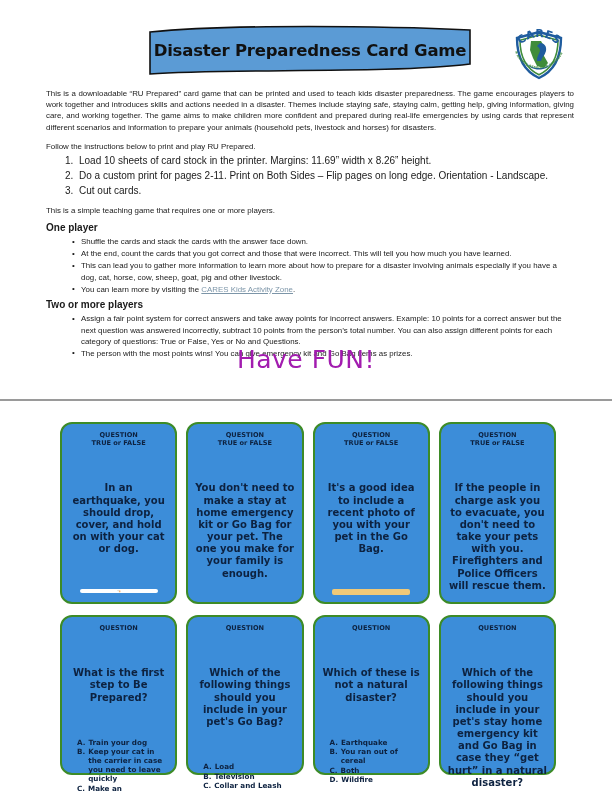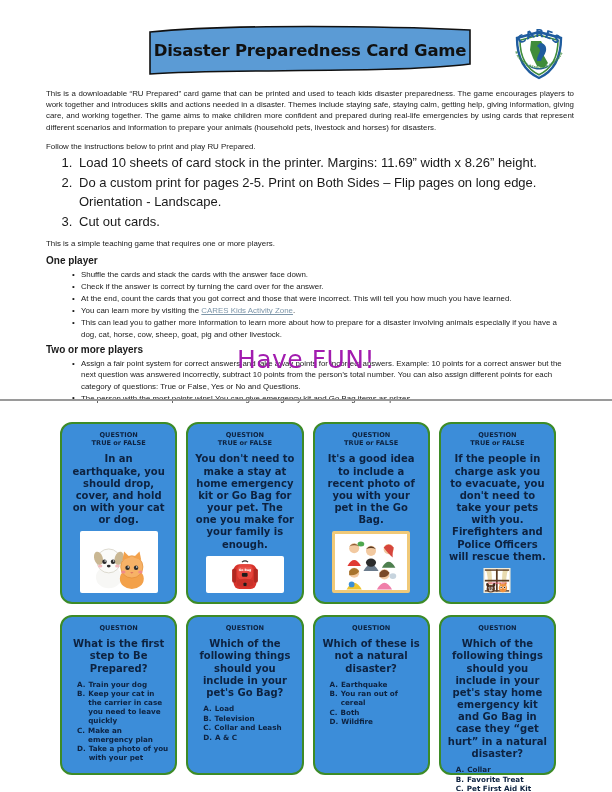"Load 10 sheets of card" ol.numlist { font-size: 13px -> 10px }
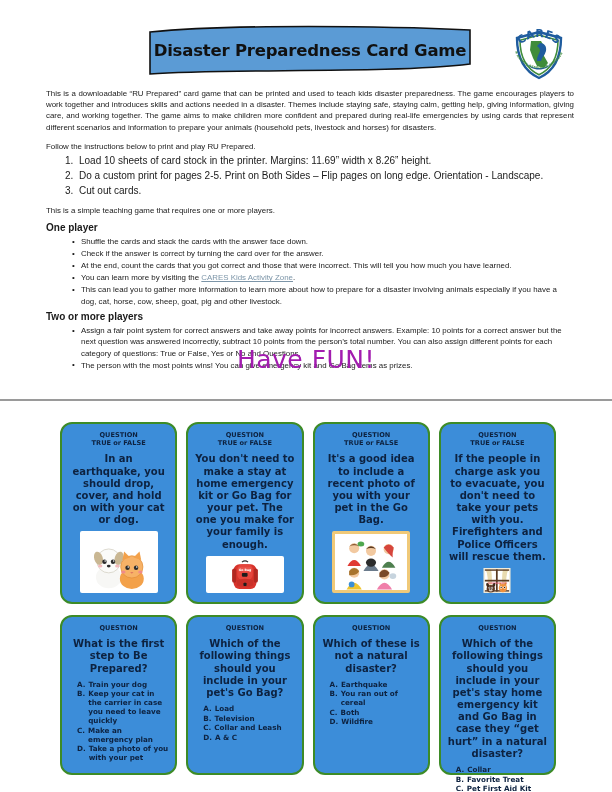"Do a custom print for" li { text: 2-5 -> 2-11 }
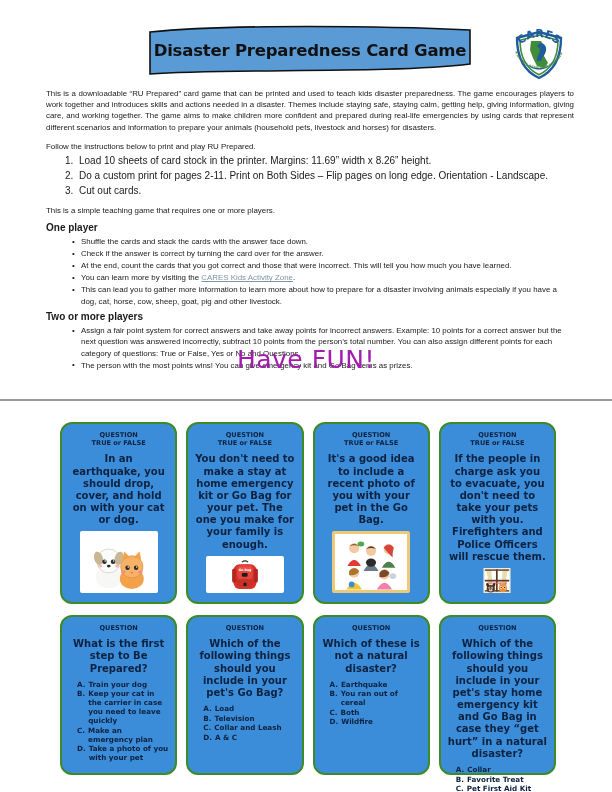"Check if the answer is" li { html: <li>Check if the answer is correct by turning the card over for the answer.</li> -> none }
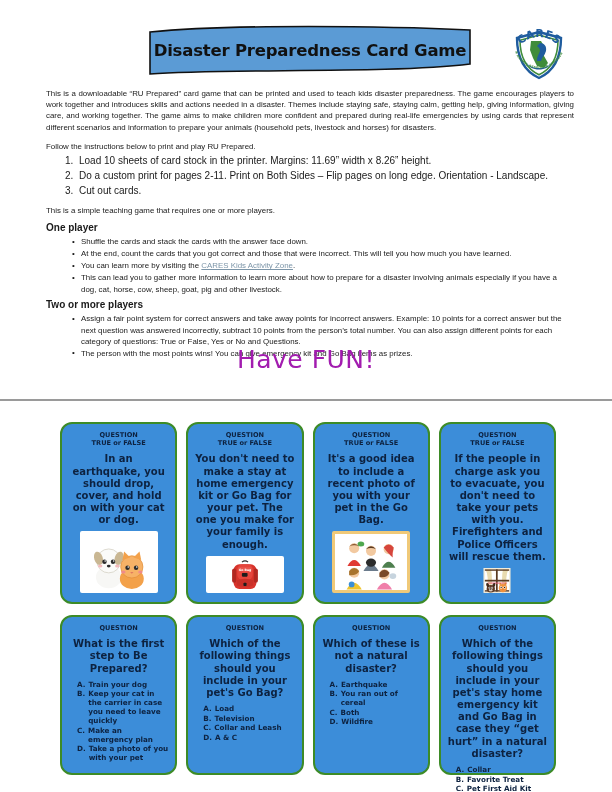"You can learn more by" li { order: before "This can lead you to" -> after "This can lead you to" }
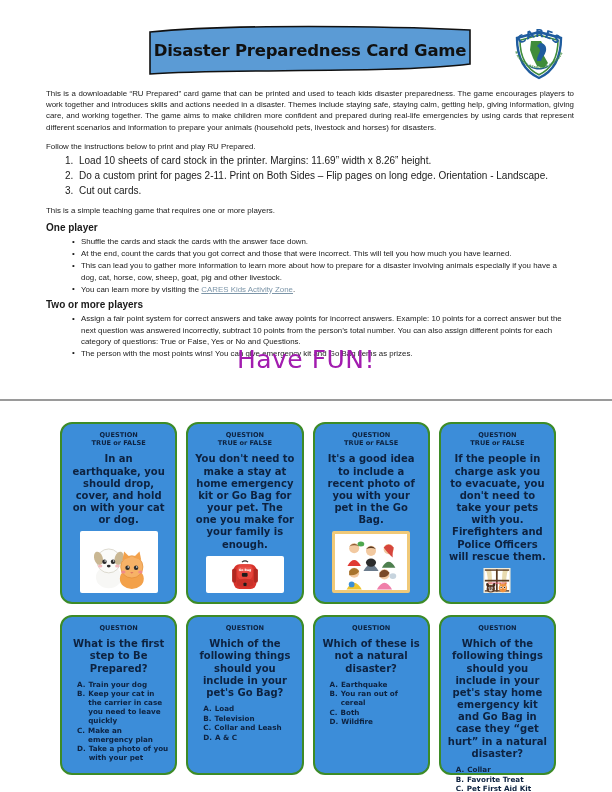"QUESTION" .card { gap: none -> 29px }
